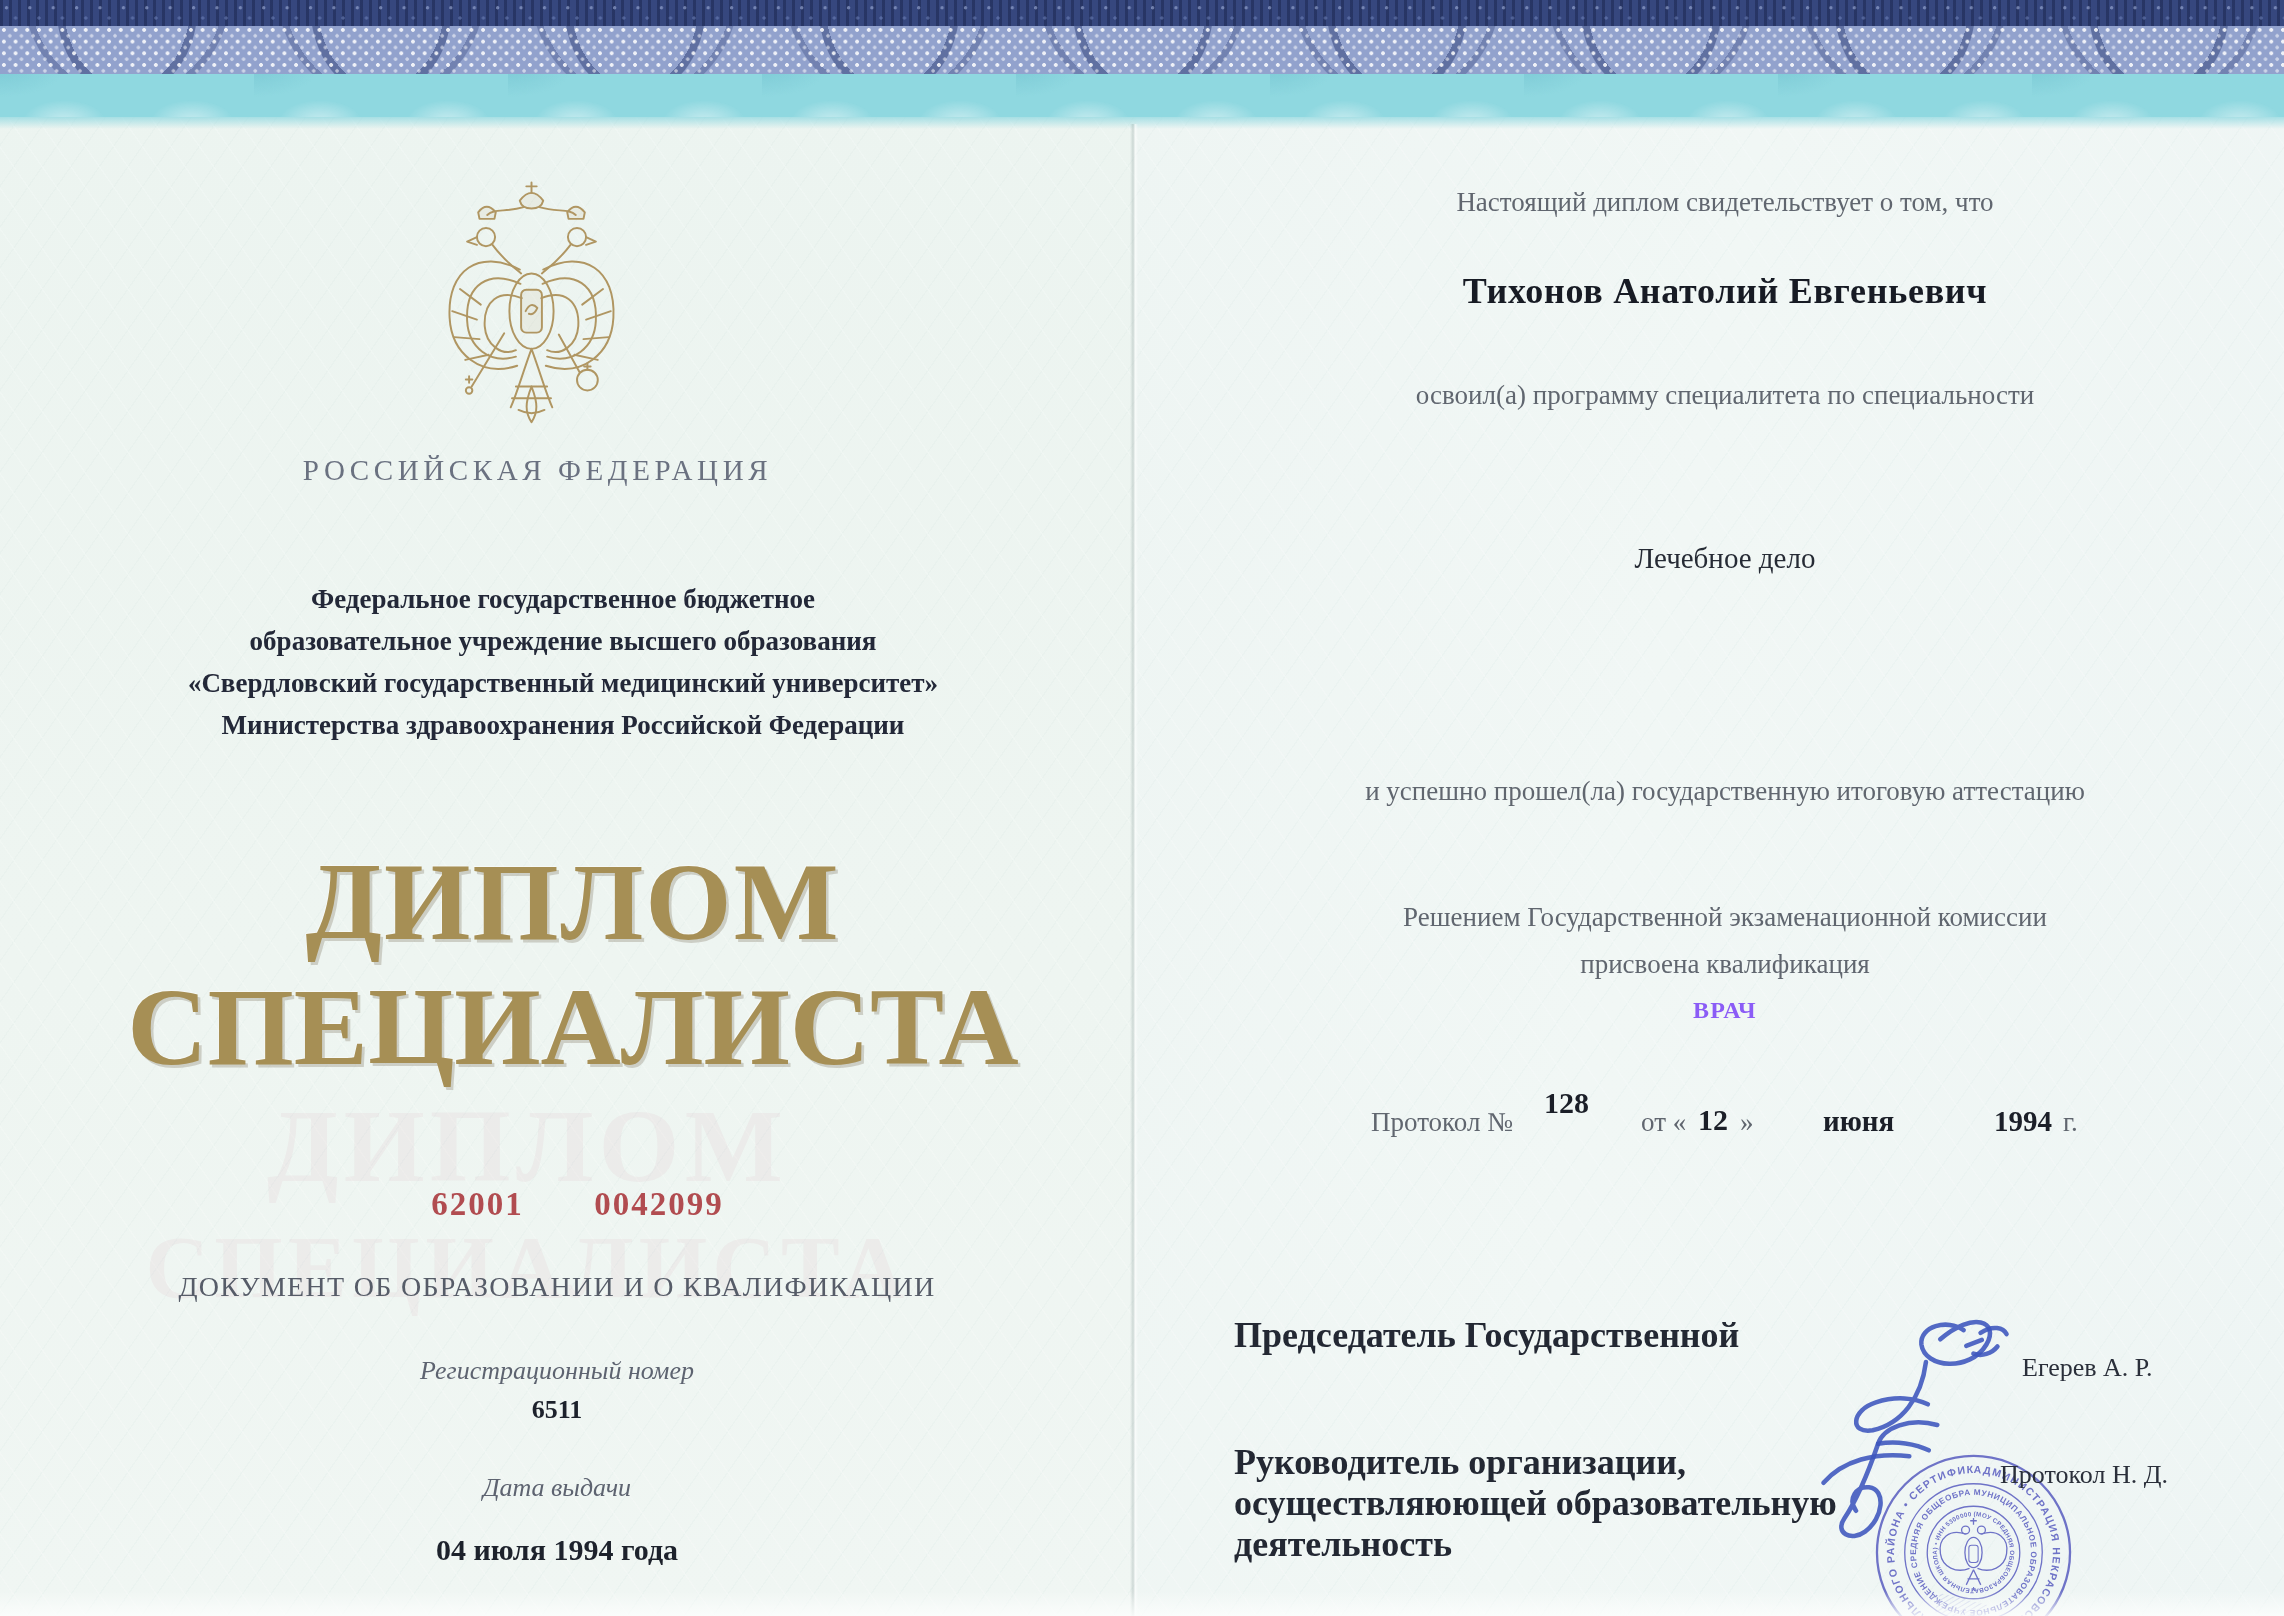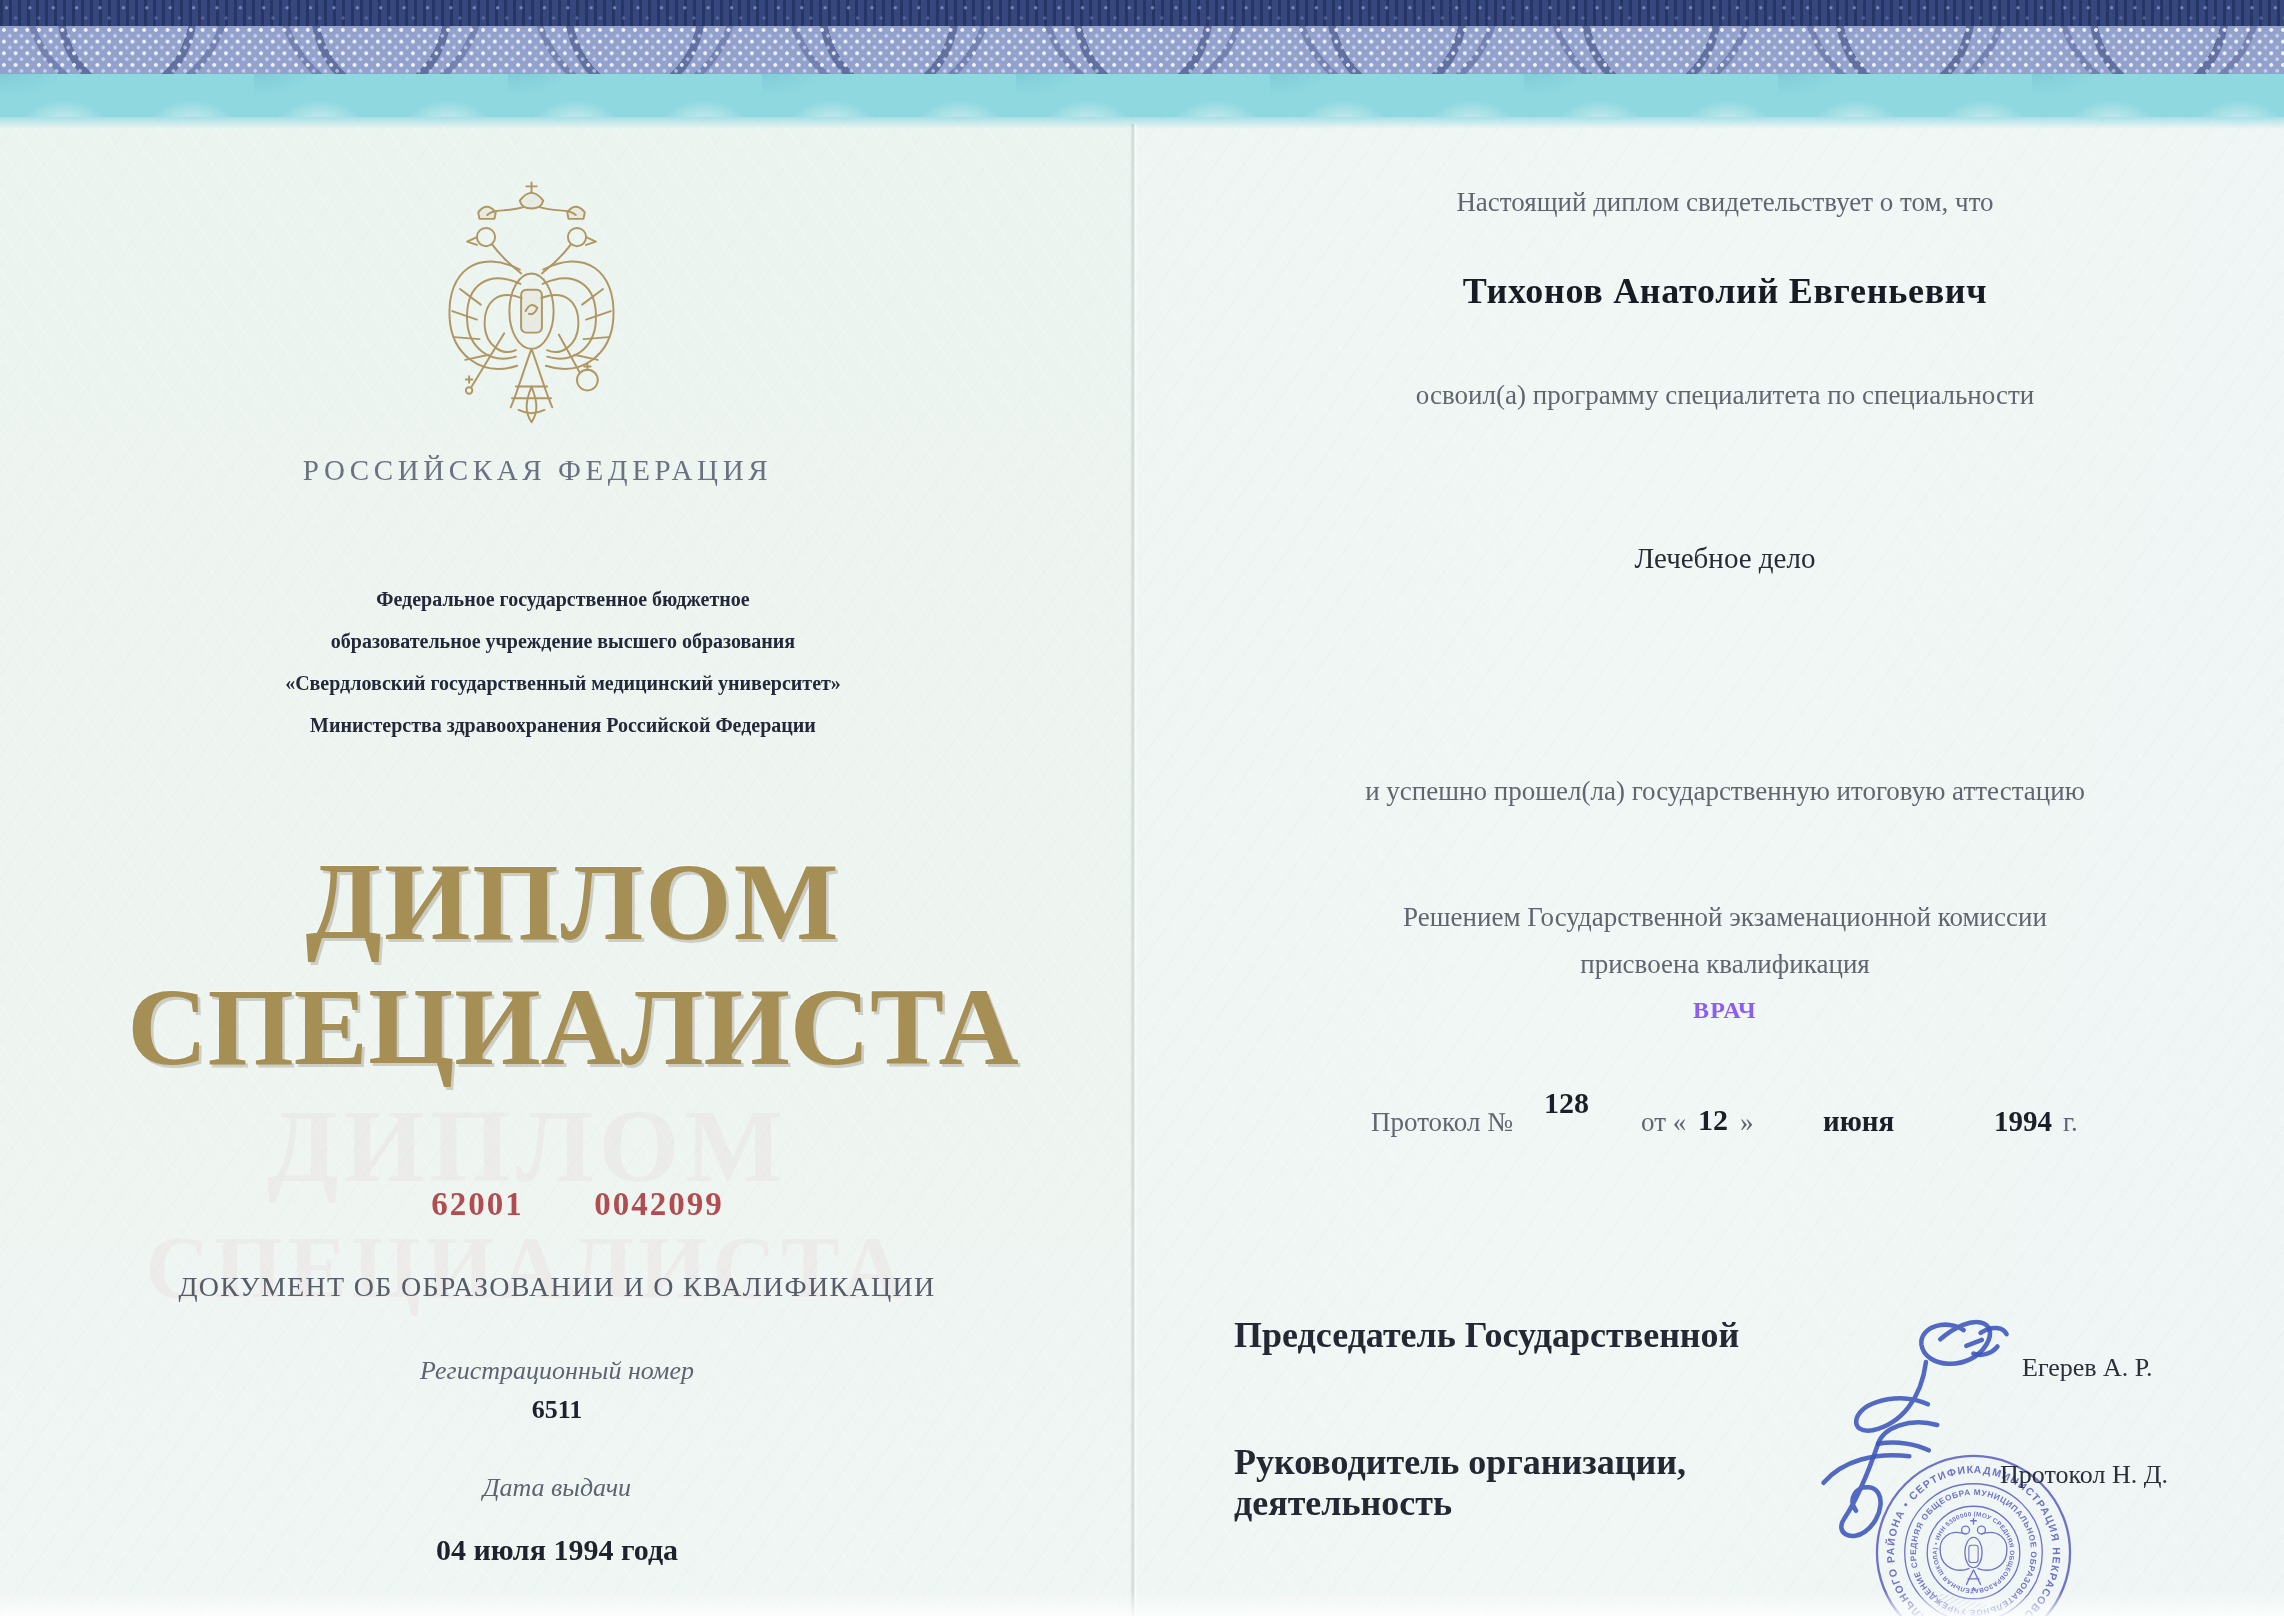"Федеральное государственное бюджетное" .t-inst { font-size: 20px -> 27px }
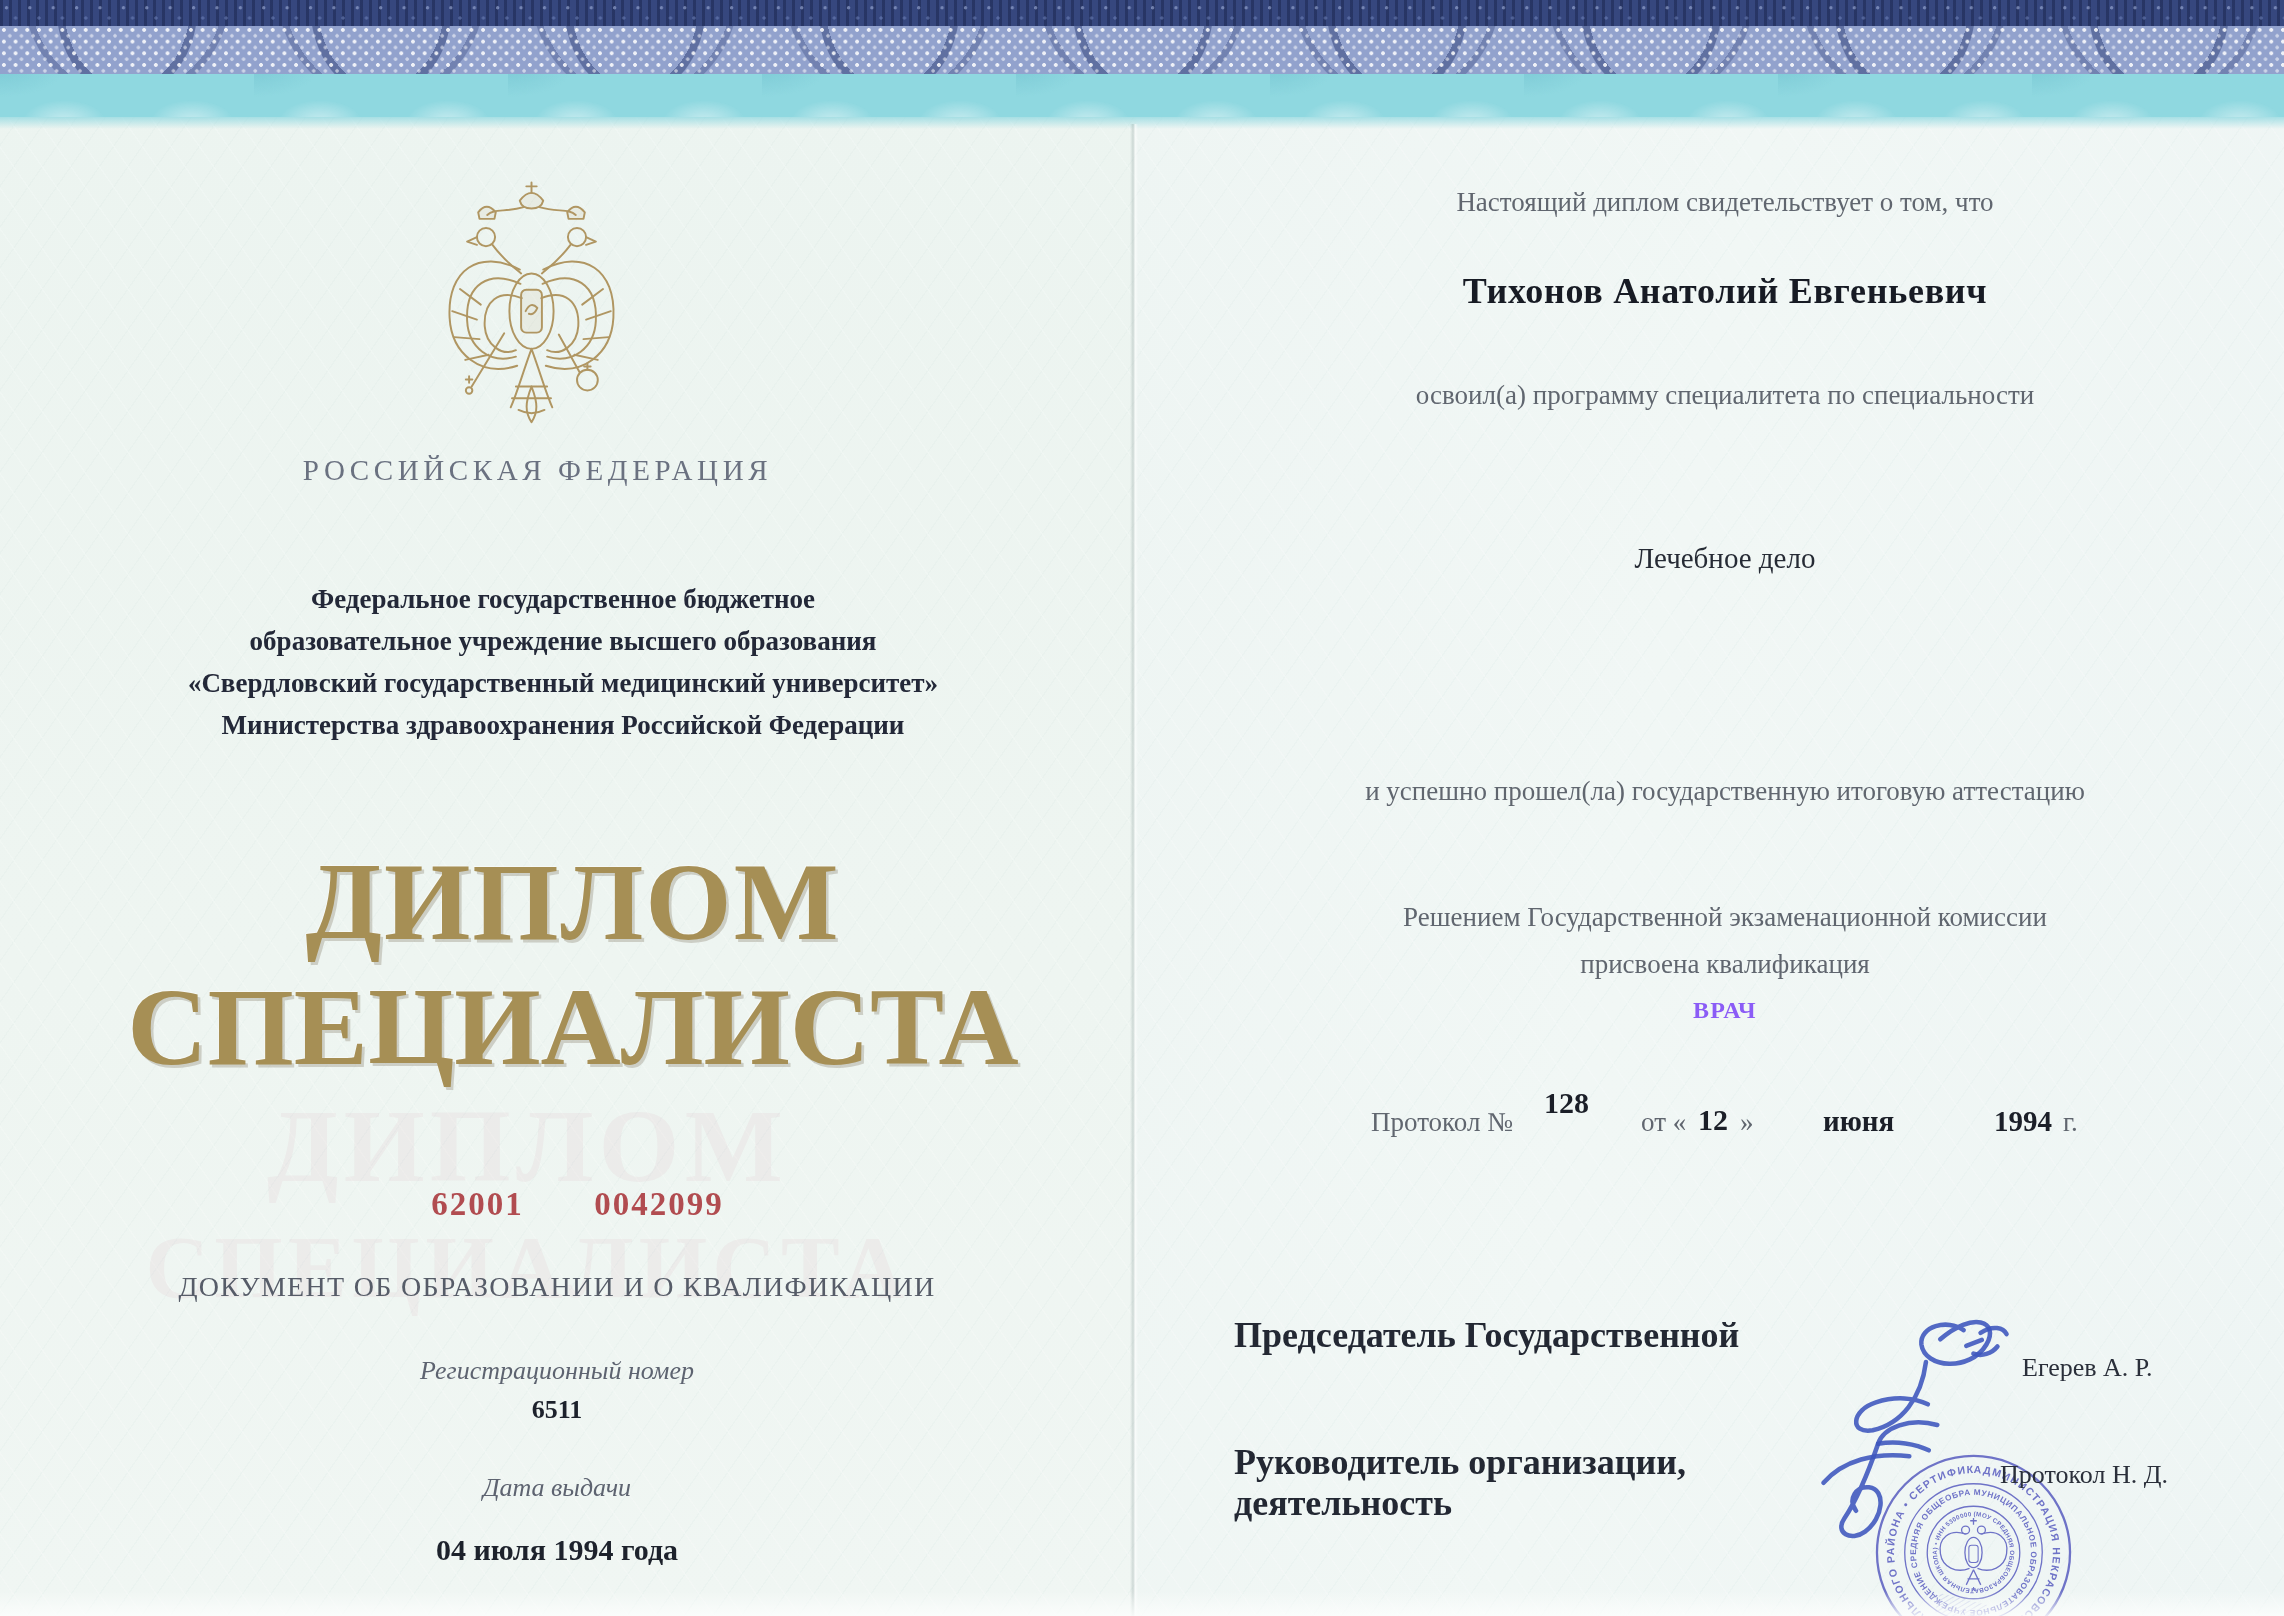"осуществляюющей образовательную" div { html: none -> <div>осуществляюющей образовательную</div> }
